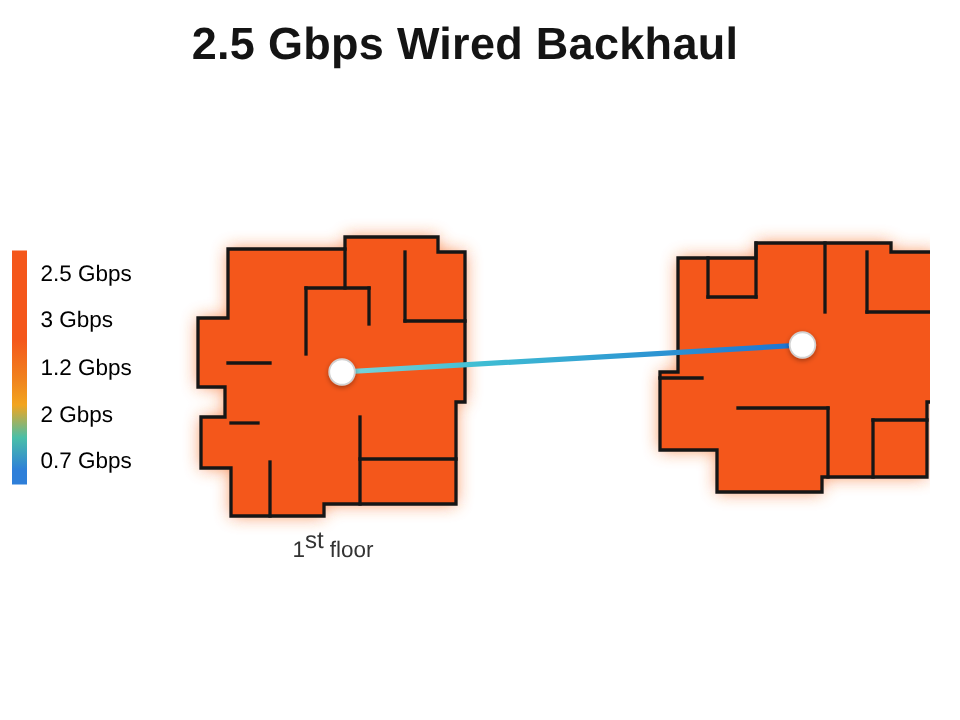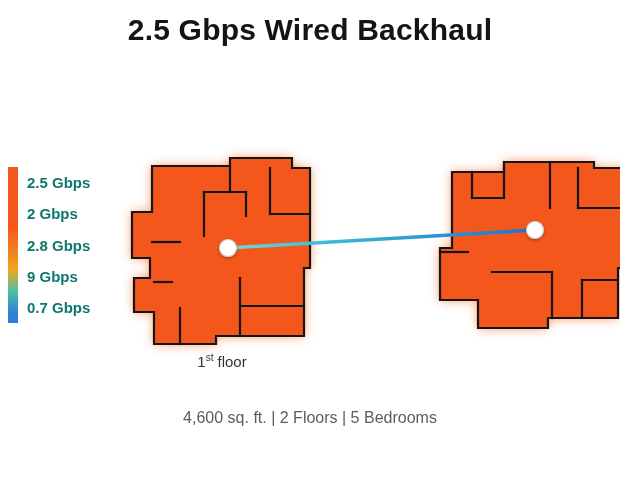"2.5 Gbps" .legend-labels span { color: #0f766e -> #000000; font-weight: 700 -> 400 }
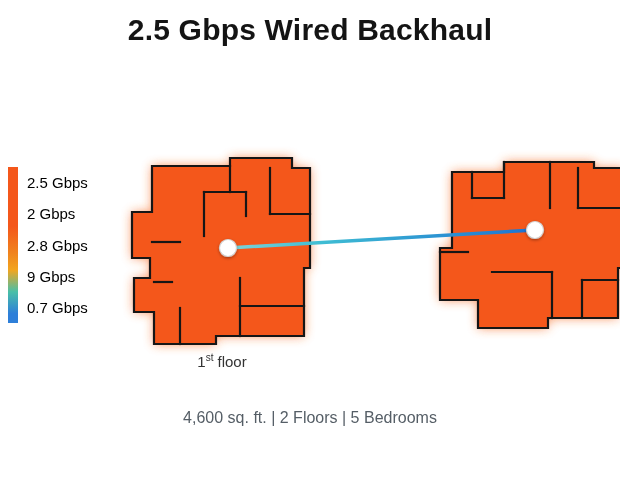"2 Gbps" span { text: 2 -> 3 }
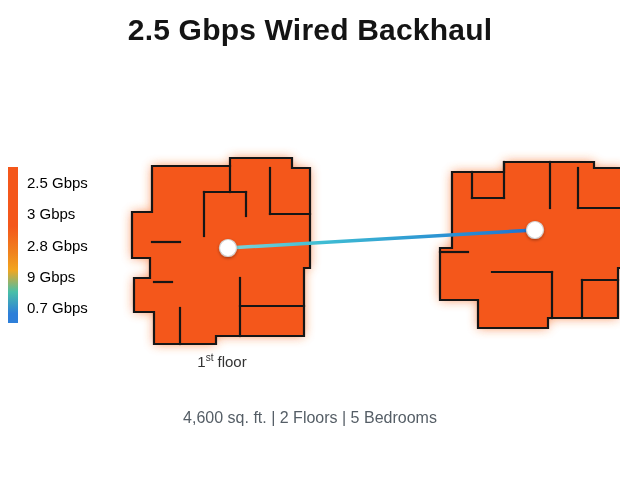"2.8 Gbps" span { text: 2.8 -> 1.2 }
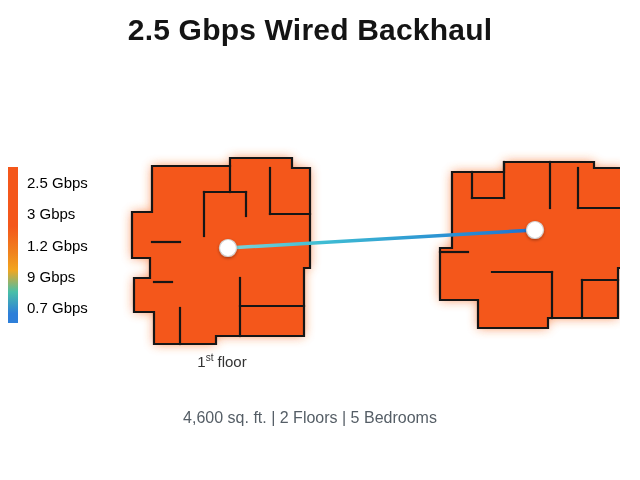"9 Gbps" span { text: 9 -> 2 }
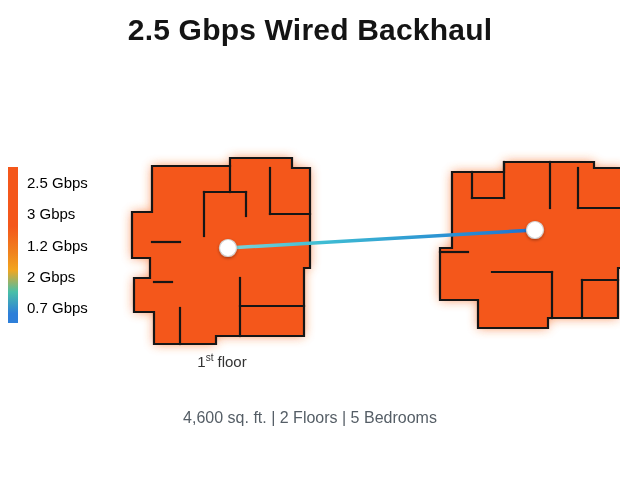"st" .floor-label sup { font-size: 10px -> 16px }
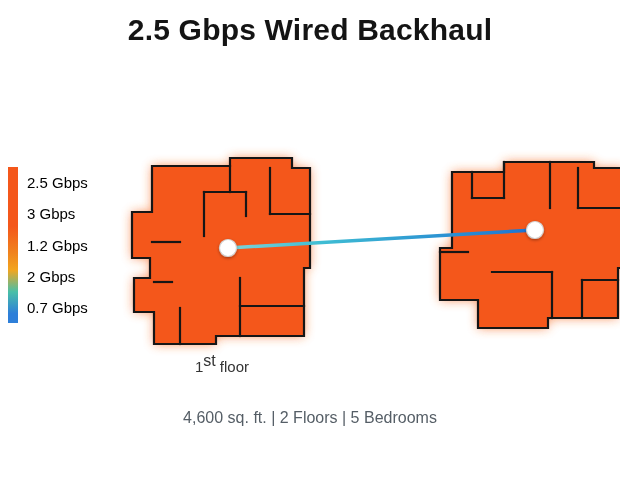"4,600 sq. ft. | 2" div { html: <div>4,600 sq. ft. | 2 Floors | 5 Bedrooms</div> -> none }
